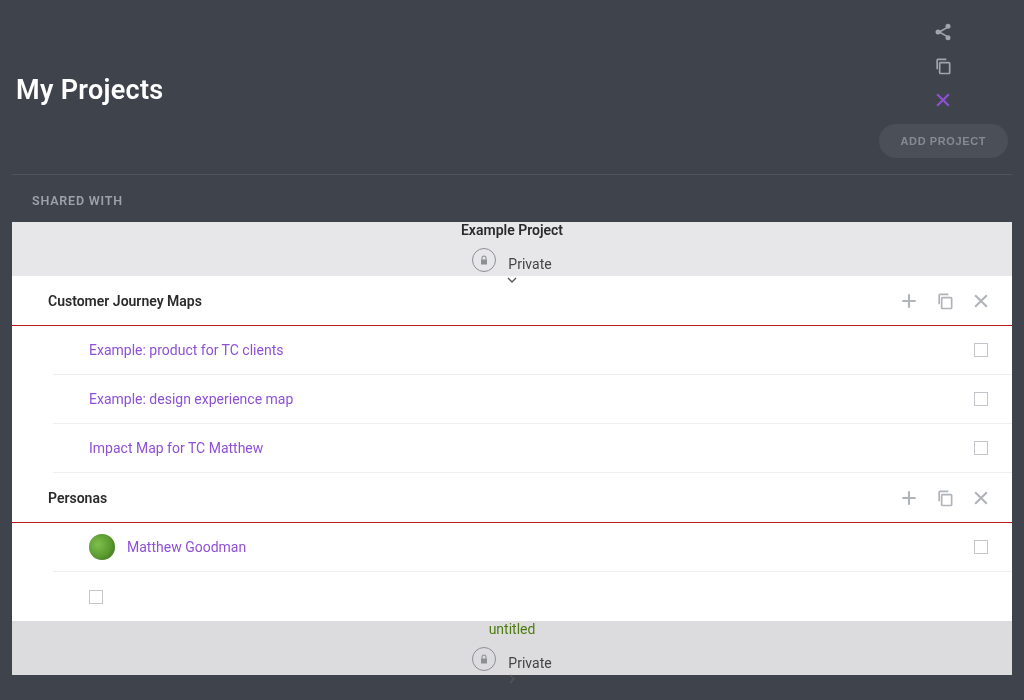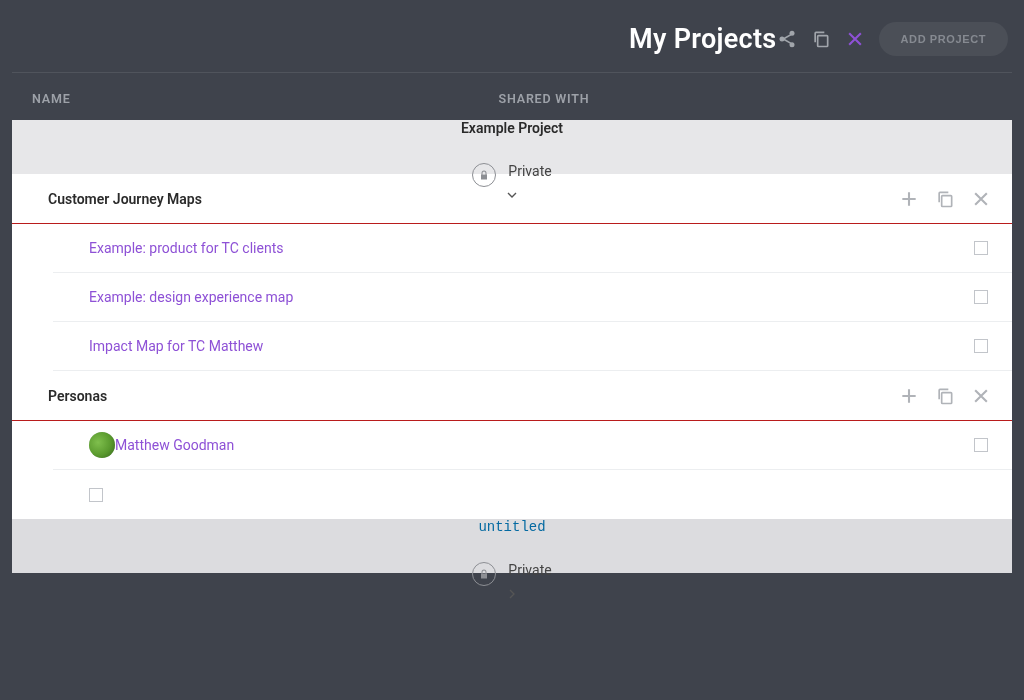"My Projects" .header { justify-content: flex-end -> space-between }
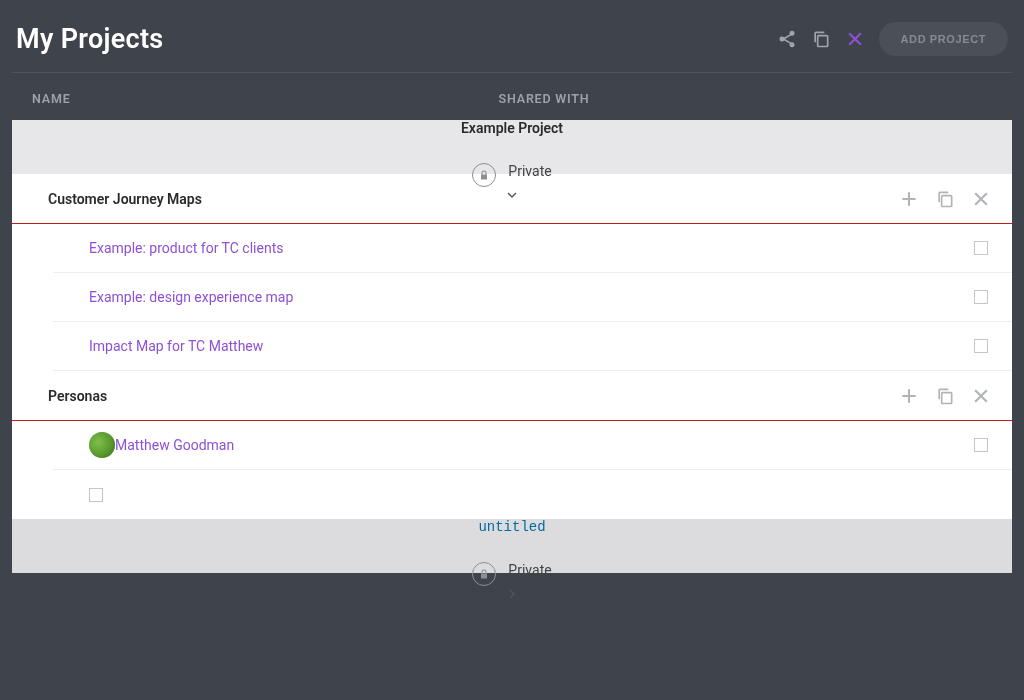"ADD PROJECT" .header-actions { flex-direction: none -> column }
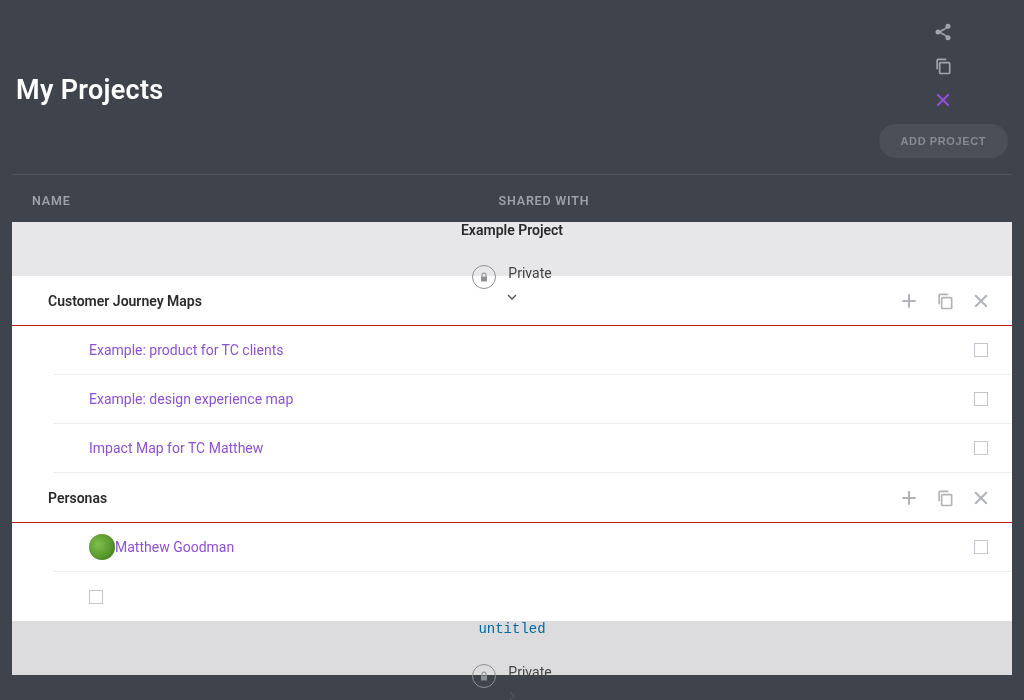"NAME" div.col-name { html: <div>NAME</div> -> none }
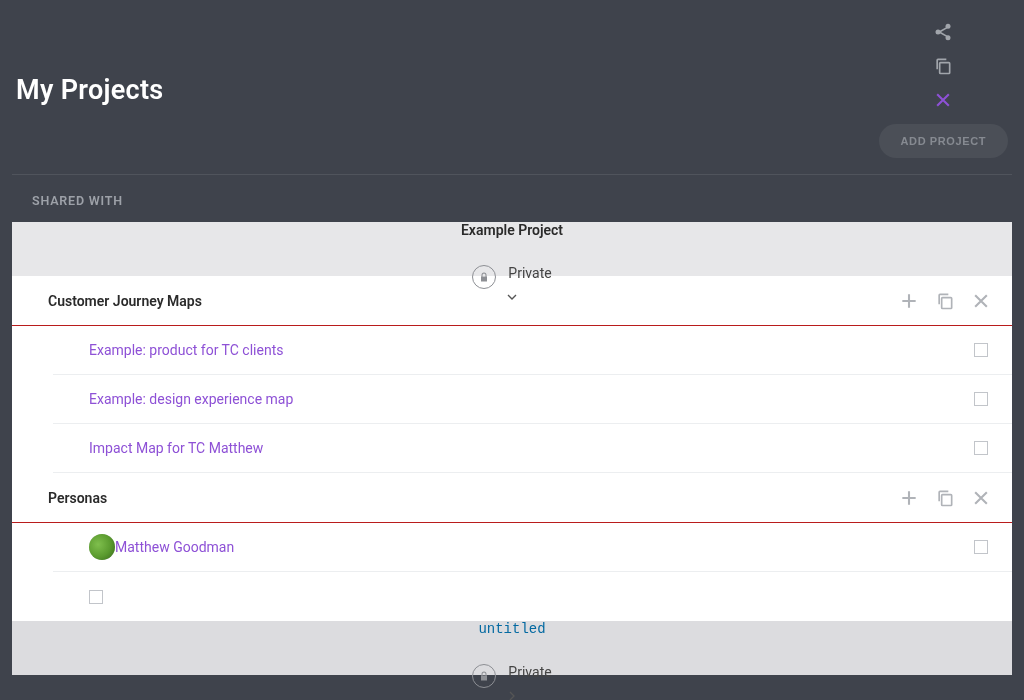"Private" .project-row .sharing { align-items: flex-start -> flex-end; margin-top: 17px -> none }
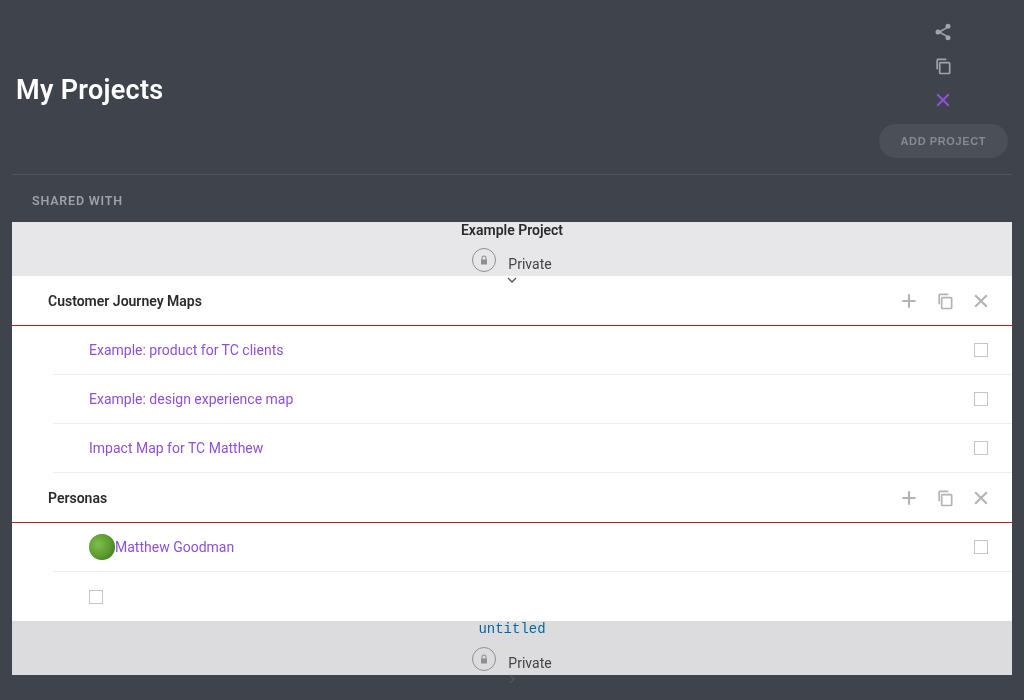"Matthew Goodman" .item-persona { gap: none -> 12px }
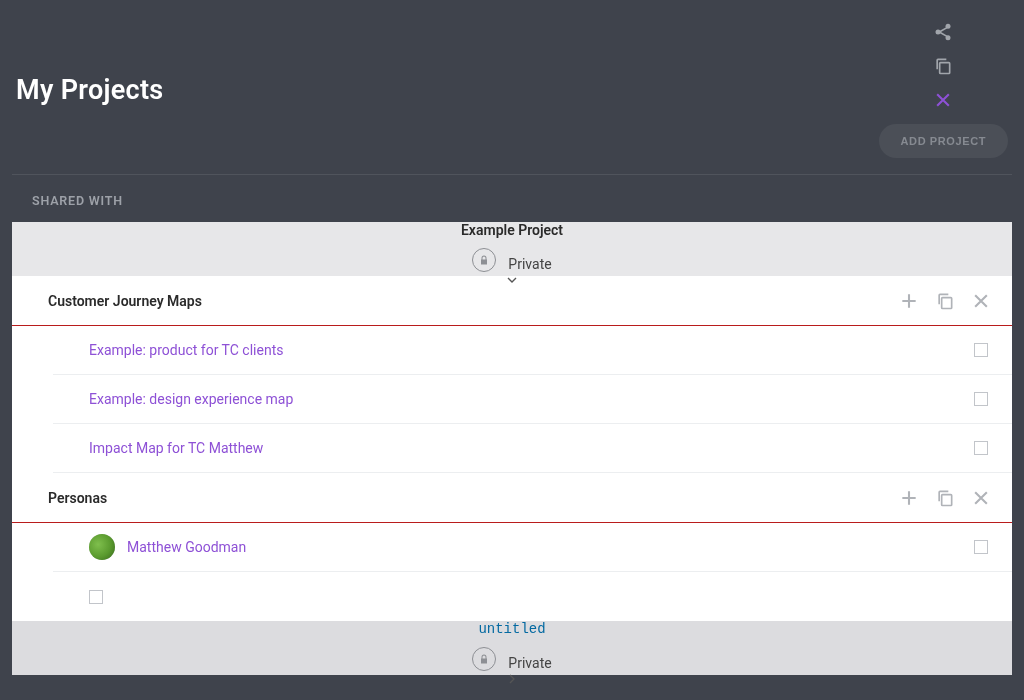"untitled" .project-row .pname.untitled { color: #0369a1 -> #4d7c0f; font-family: Liberation Mono, monospace -> none }
